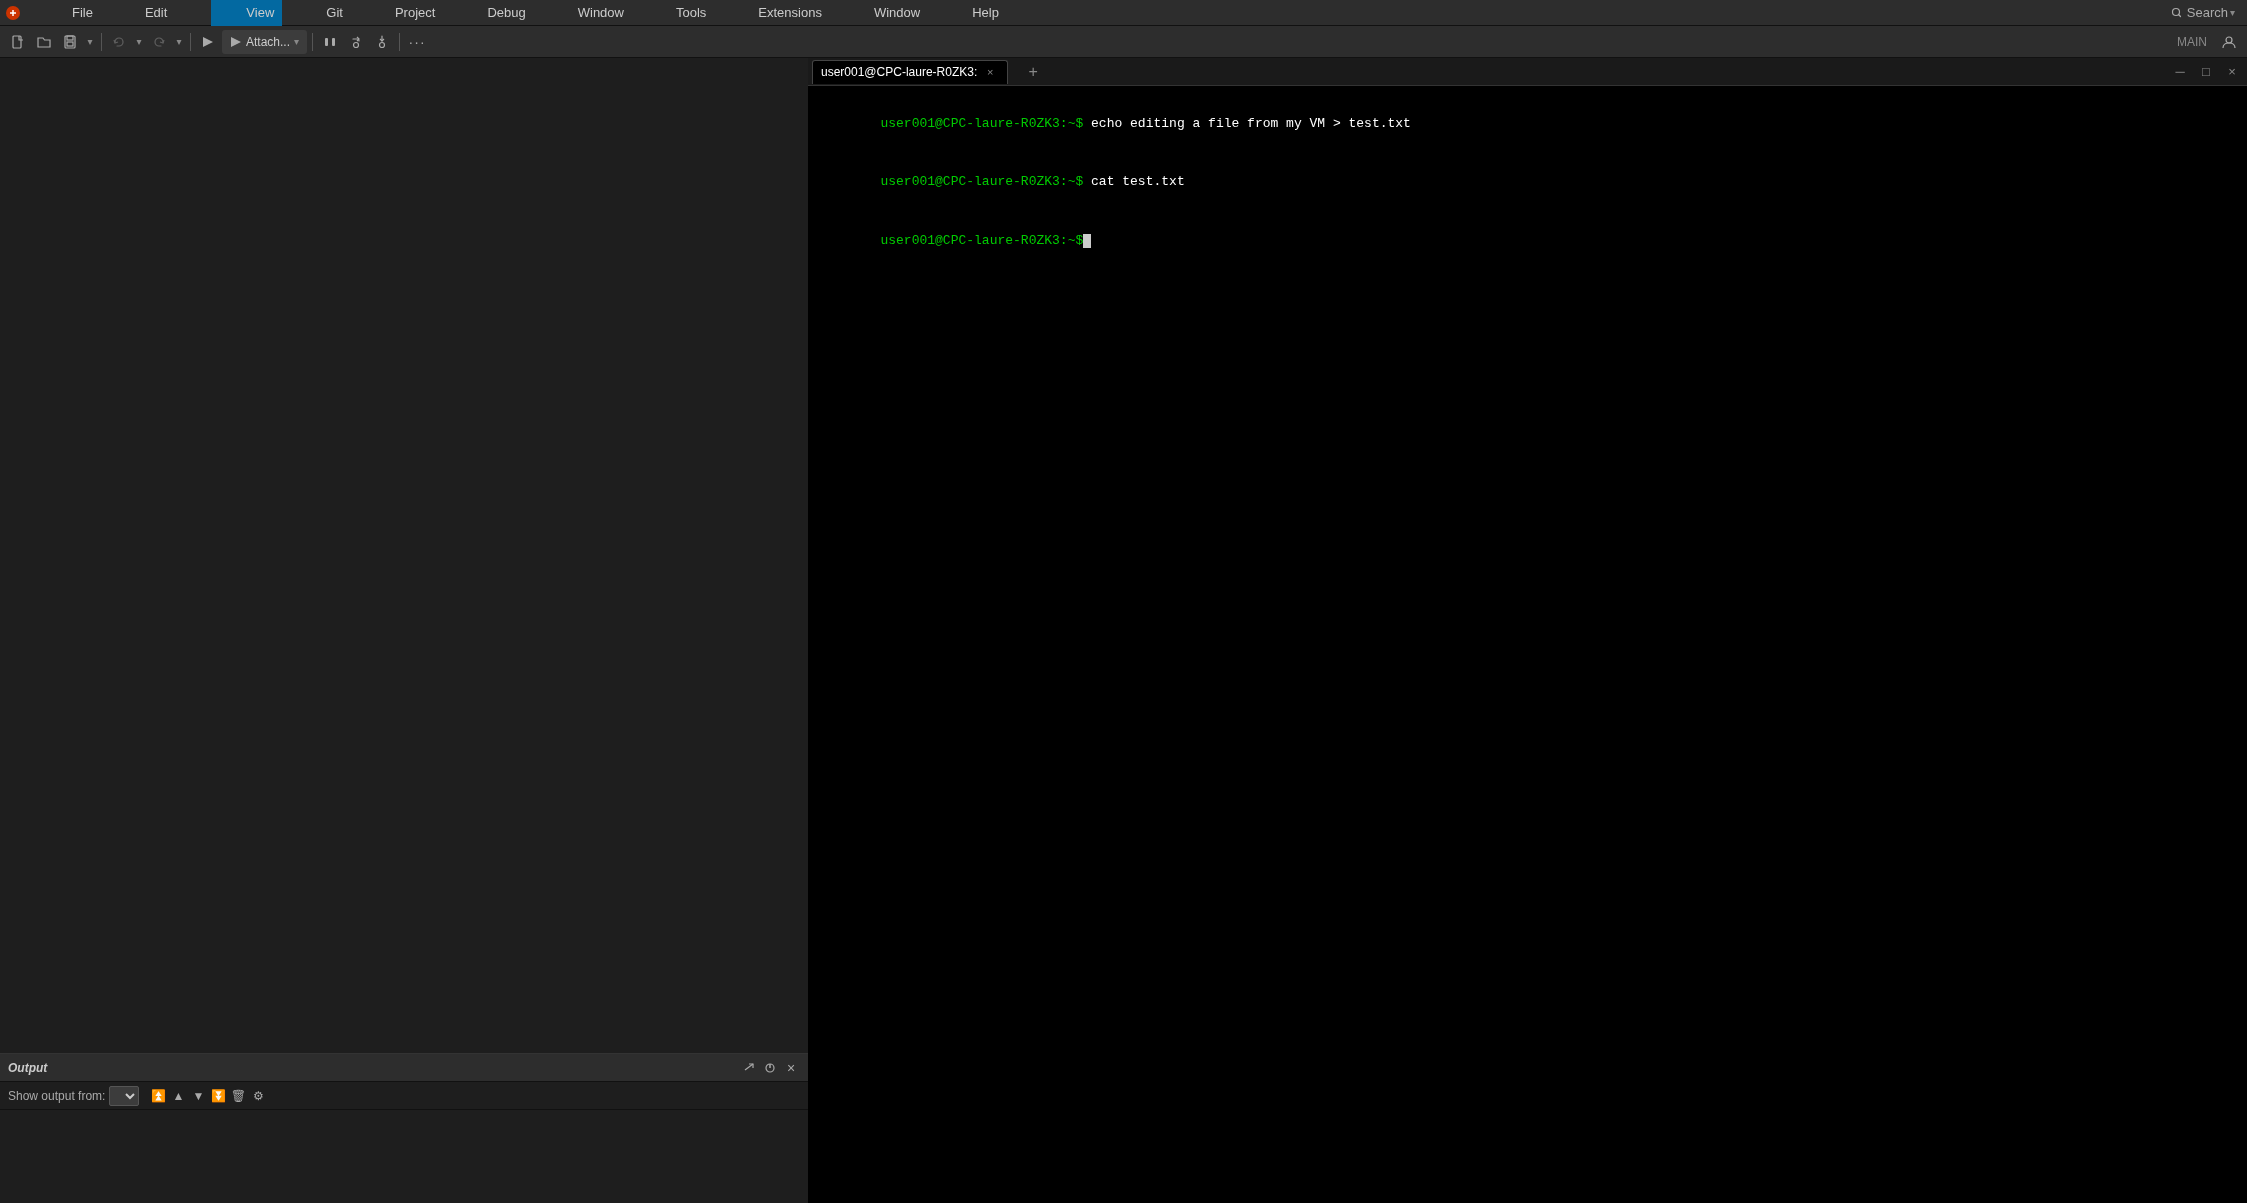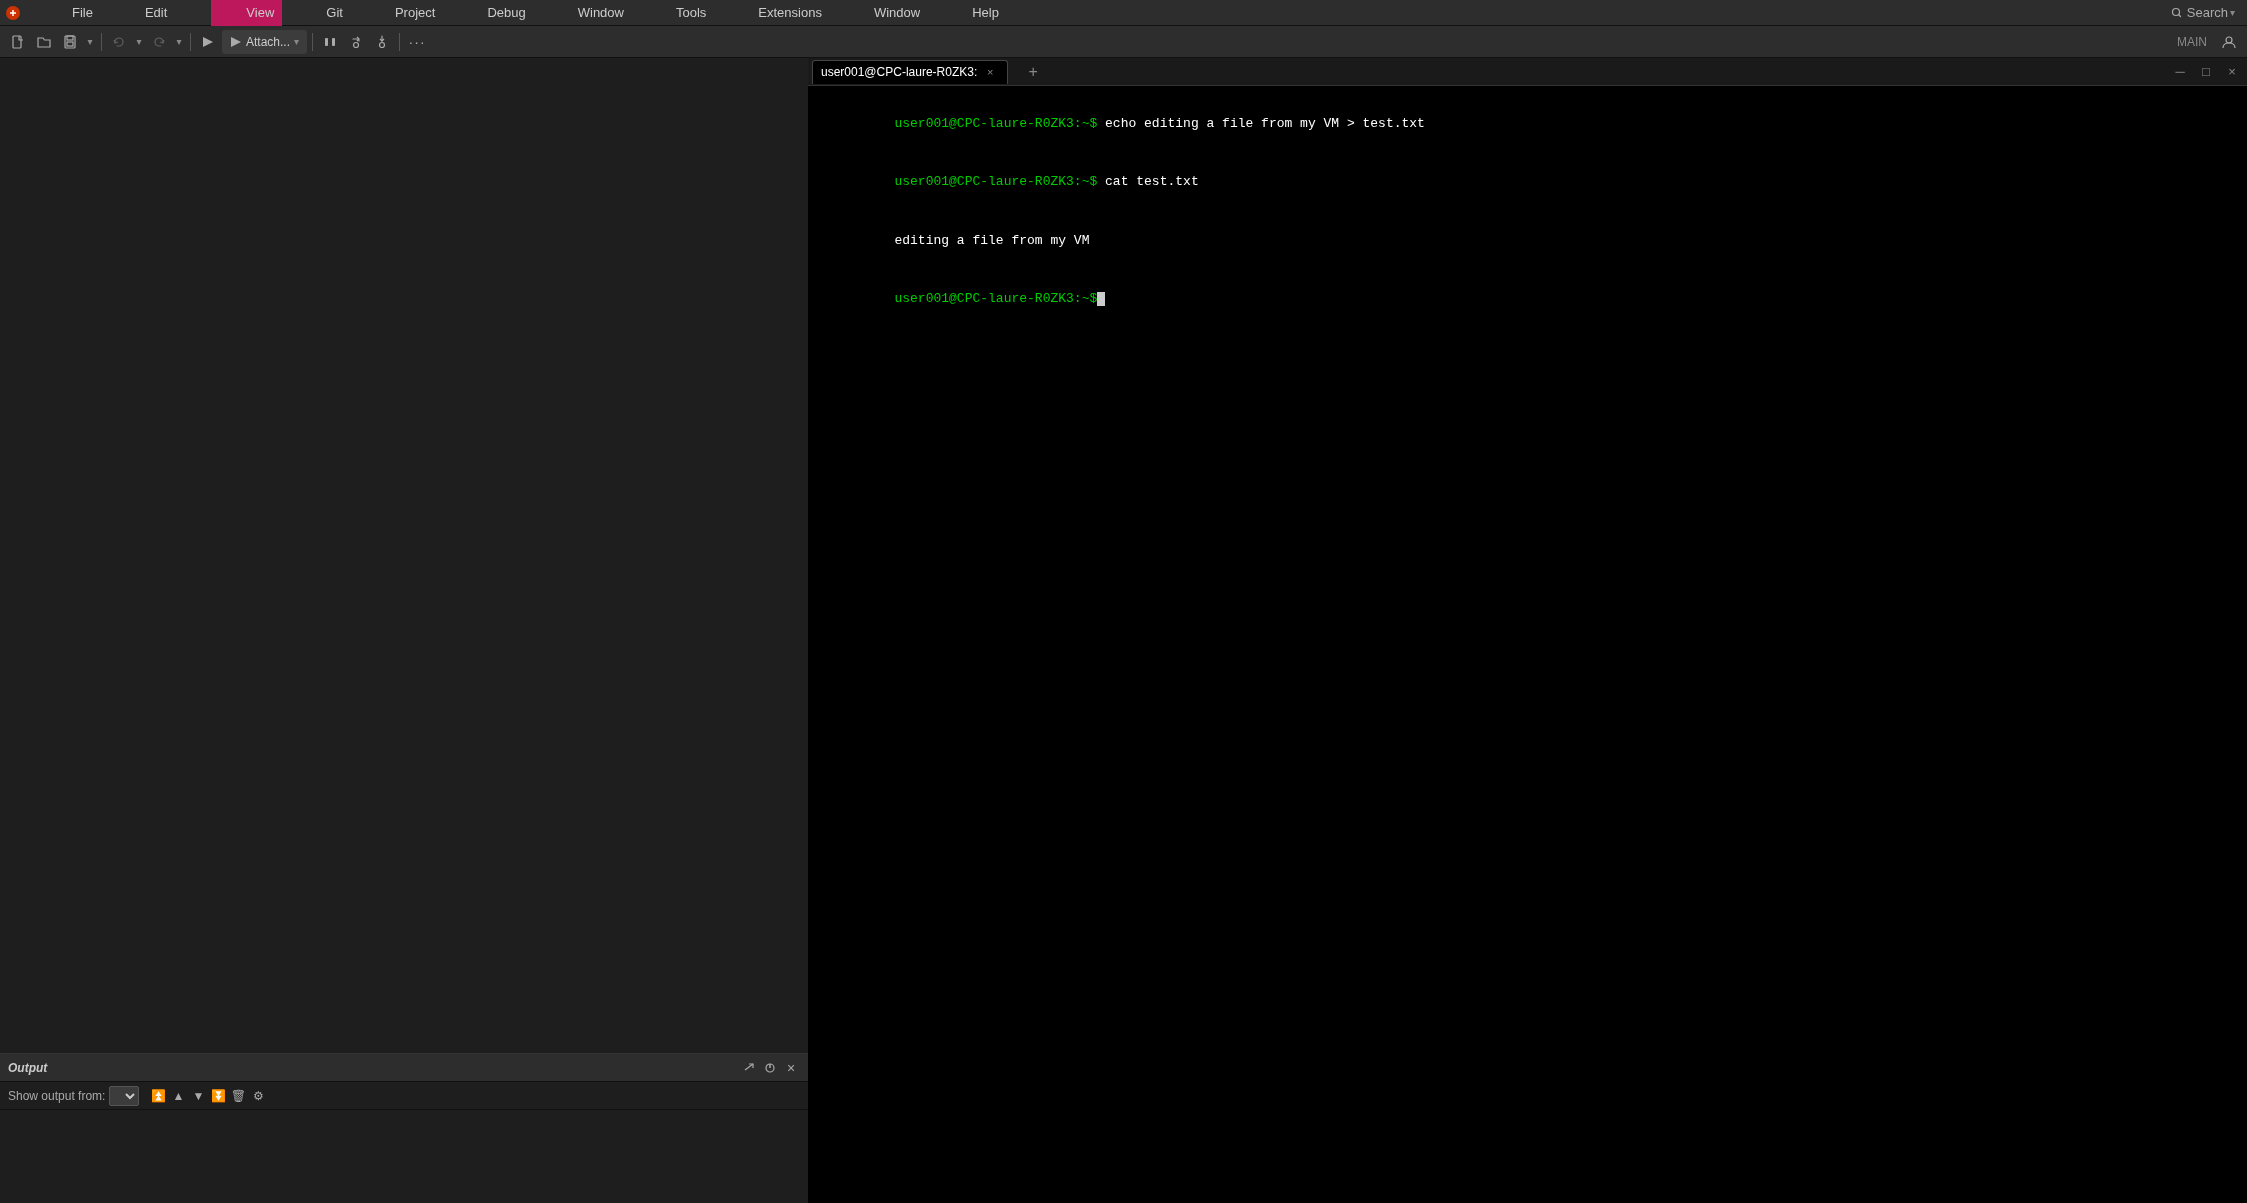"View" div.menu-item { background: #be185d -> #0369a1 }
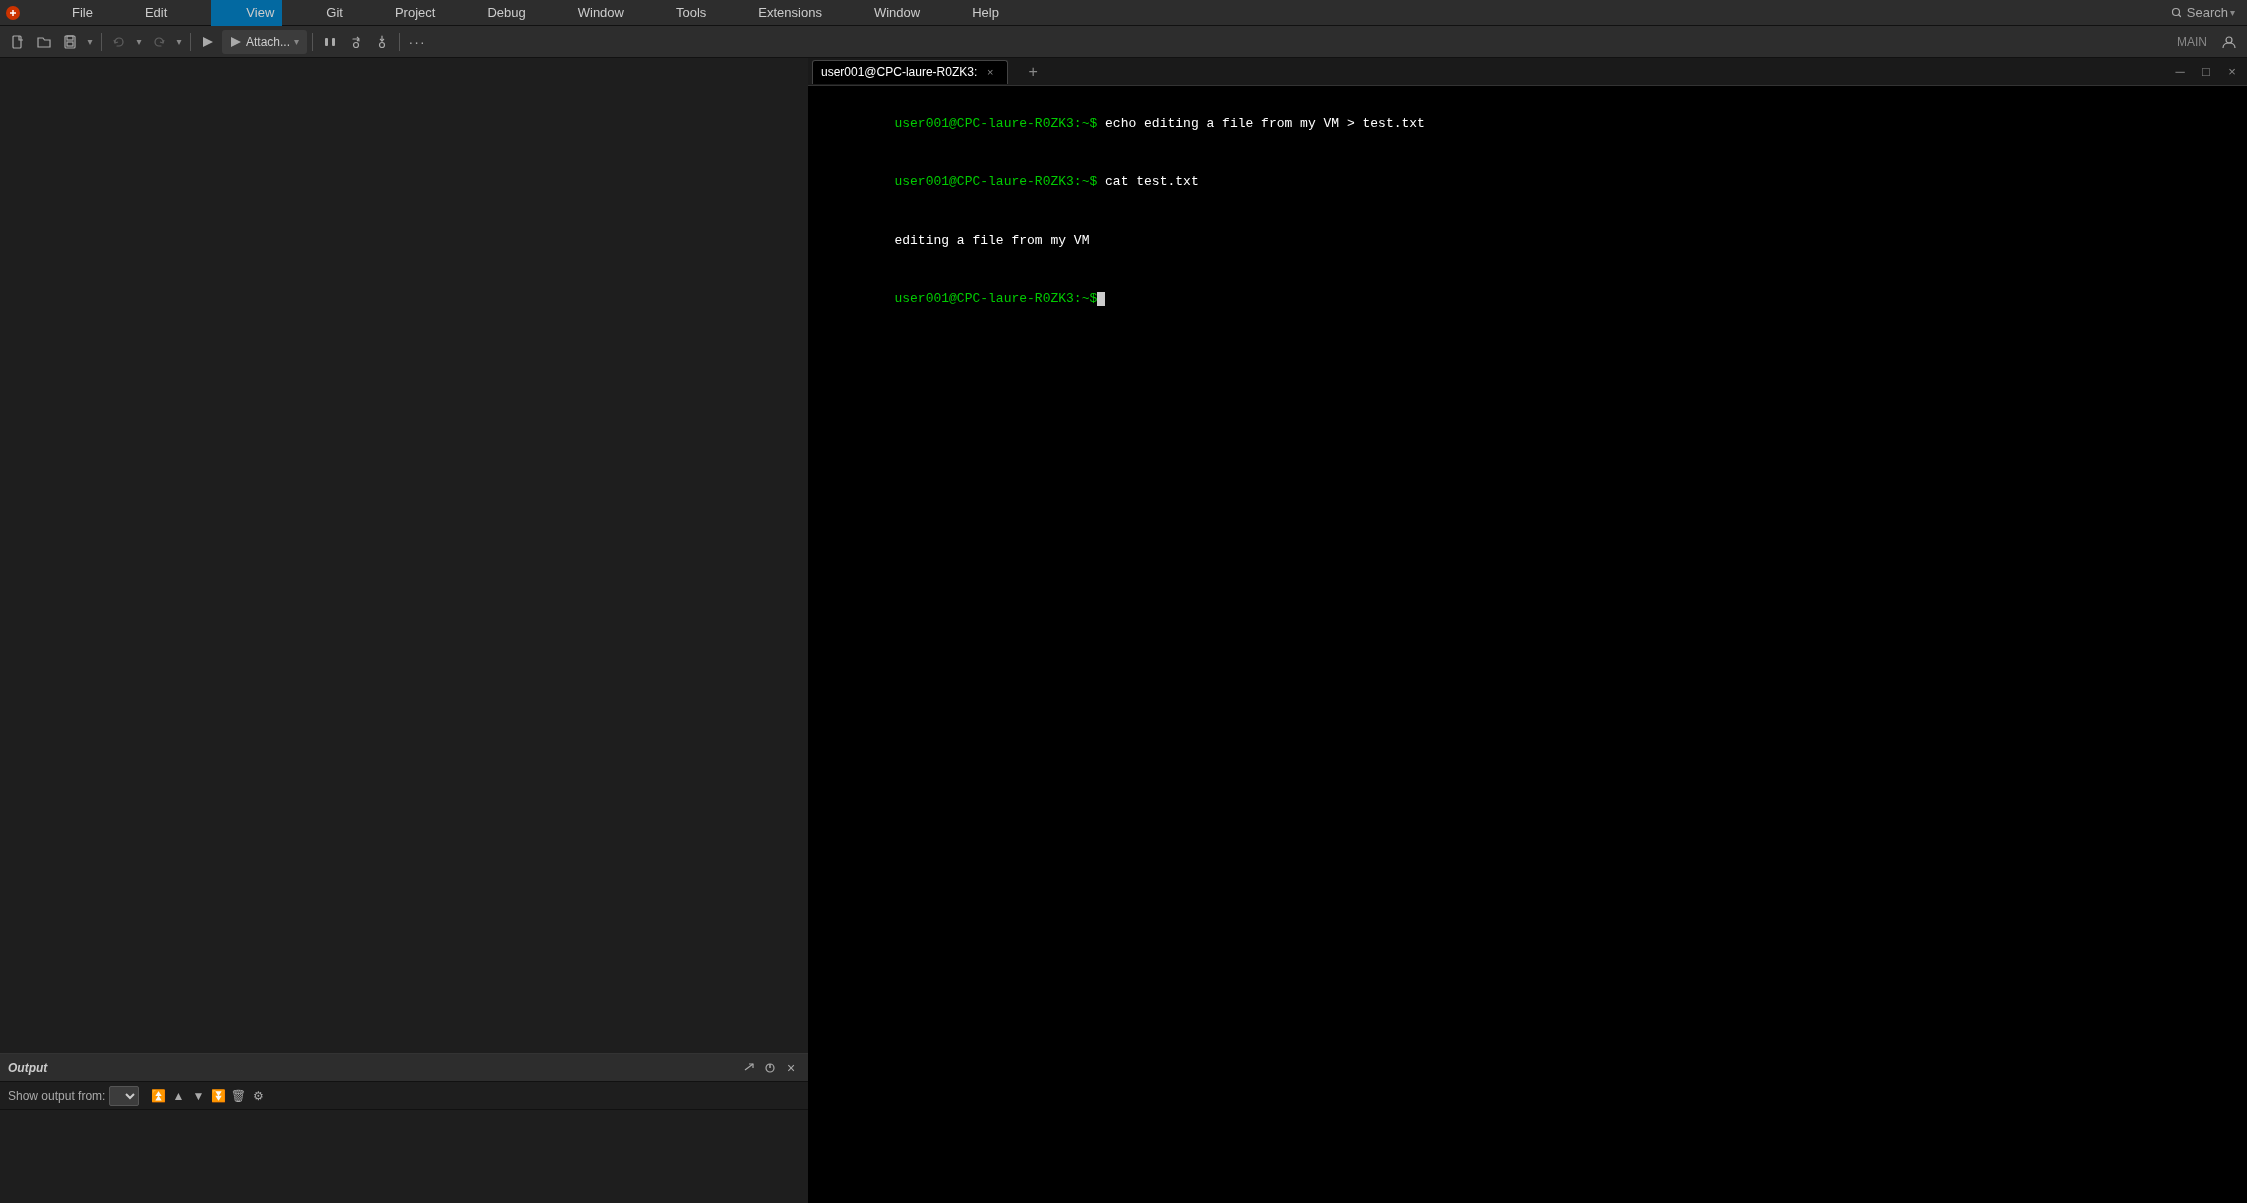"user001@CPC-laure-R0ZK3:~$ echo editing" #terminal-content { padding: 8px 24px -> 8px 10px }
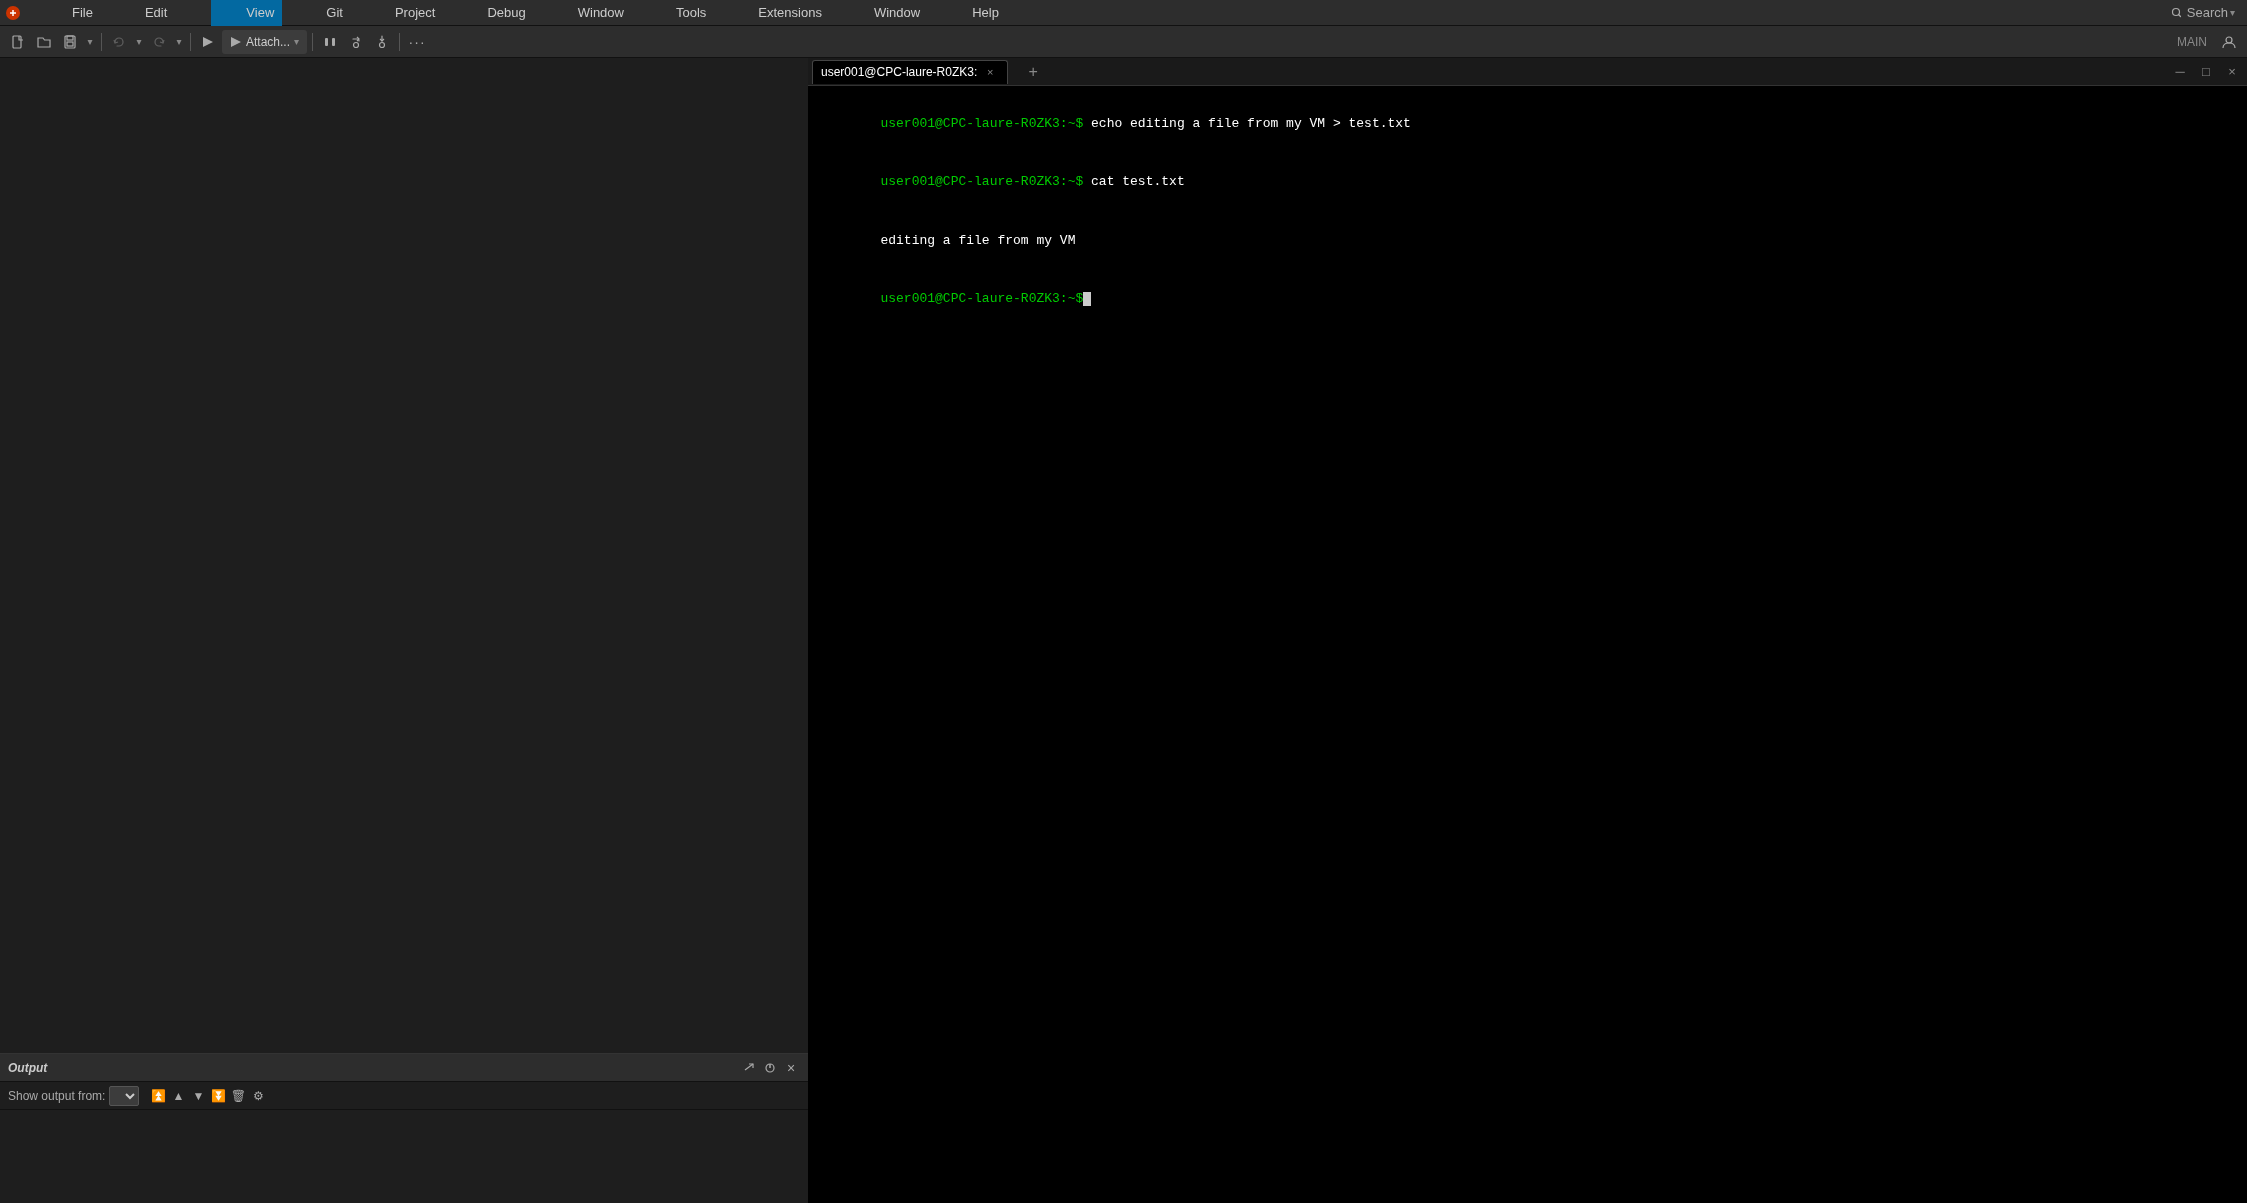"editing a file from my" span.term-line { html: <span> <span>editing a file from my VM</span> </span> -> none }
